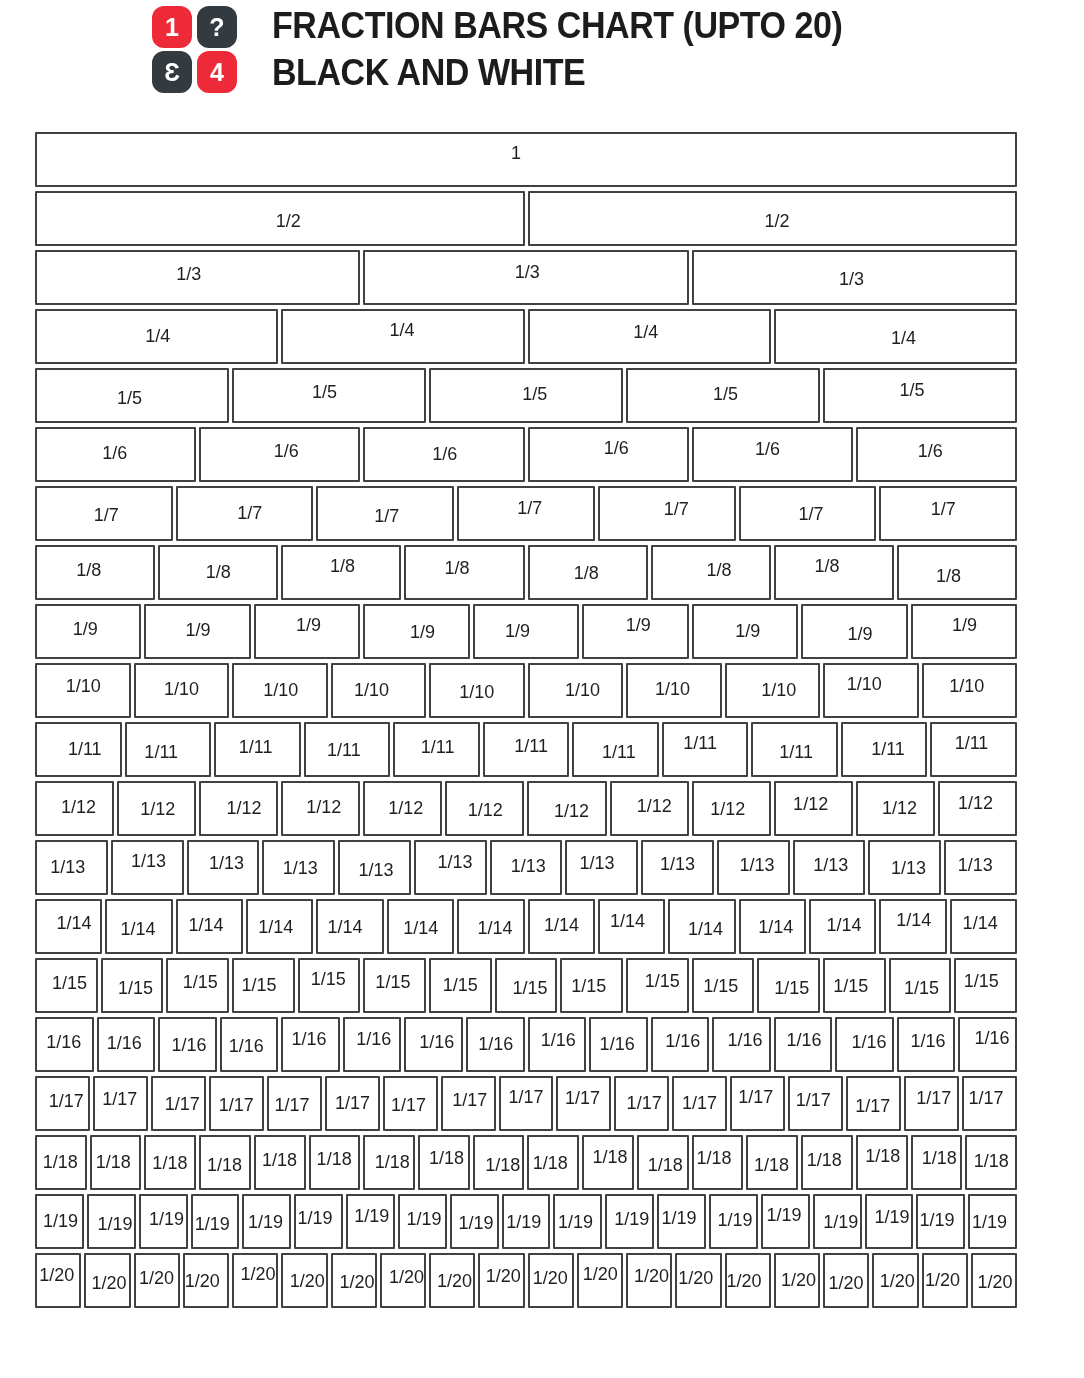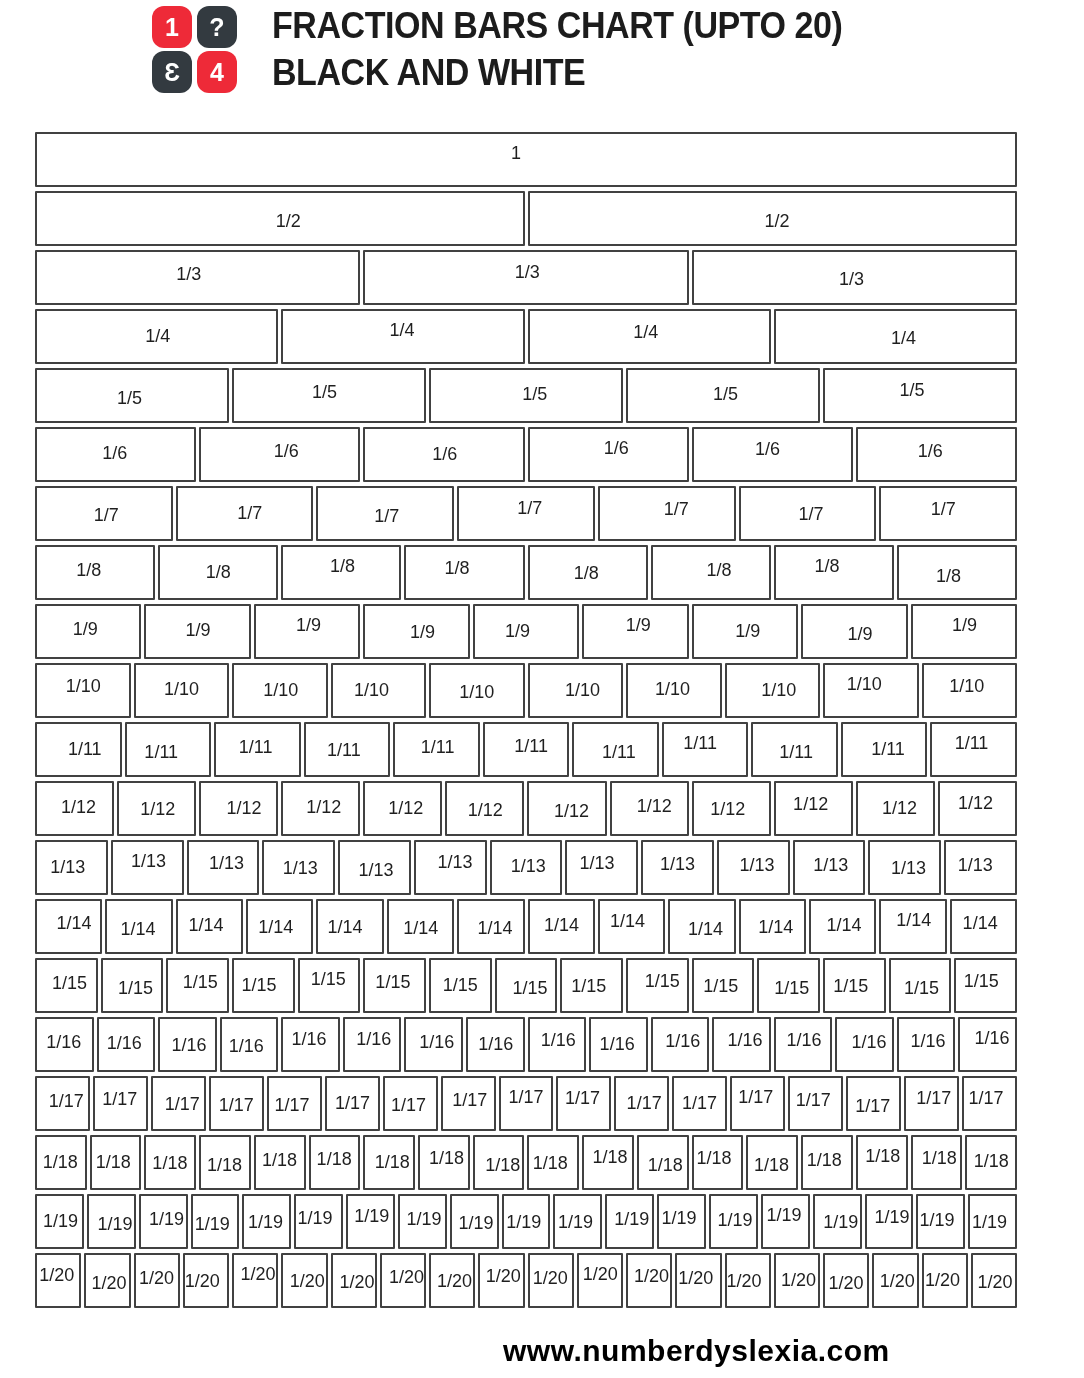"www.numberdyslexia.com" div.footer-url { html: <div>www.numberdyslexia.com</div> -> none }
